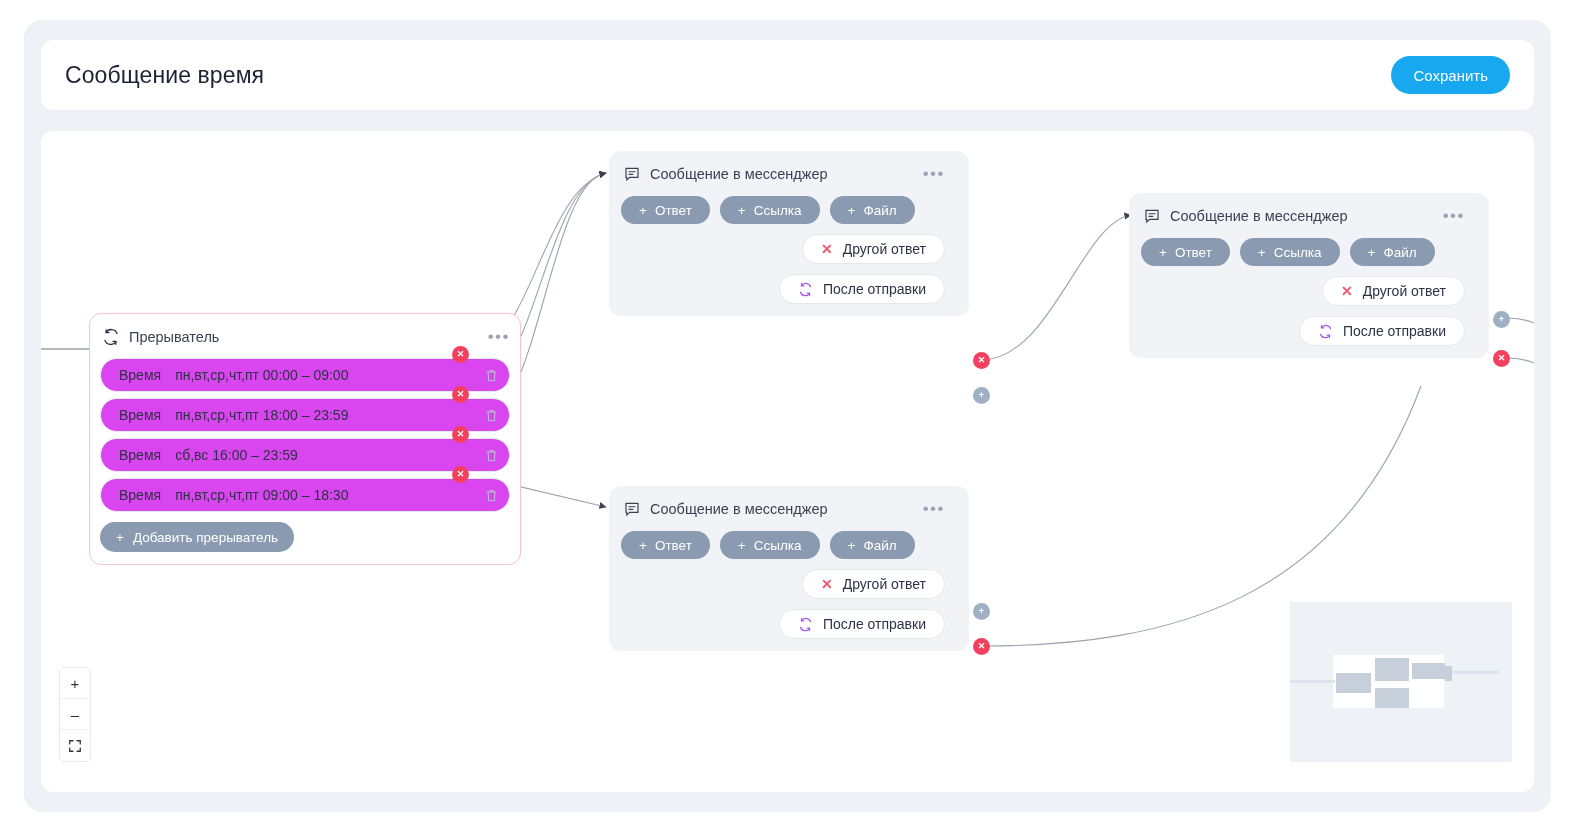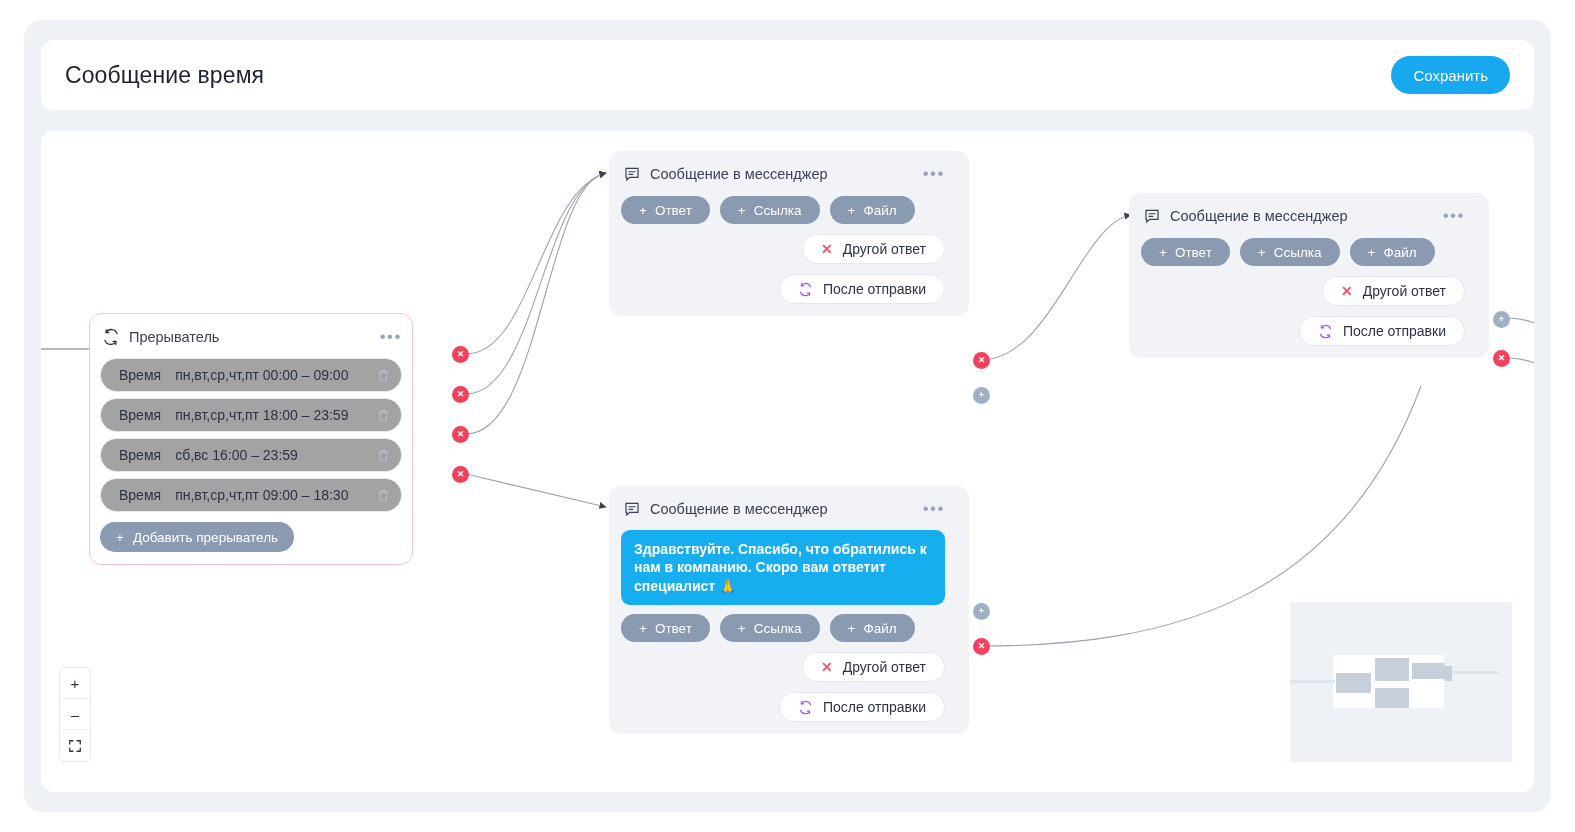"Прерыватель" div.node { width: 324px -> 432px }
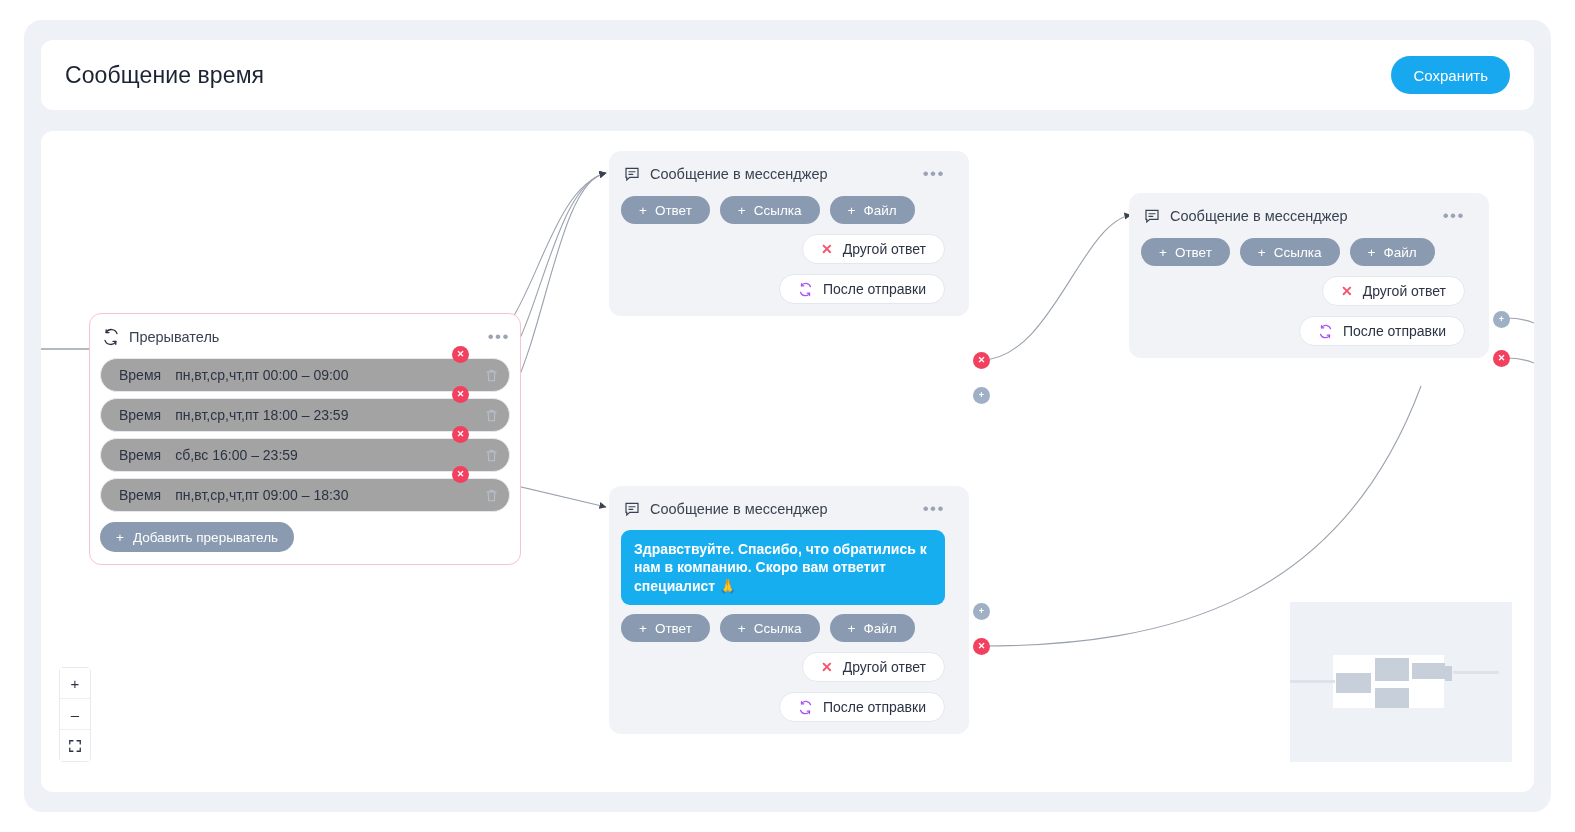"Время" .time-row { background: #a3a3a3 -> #d946ef }
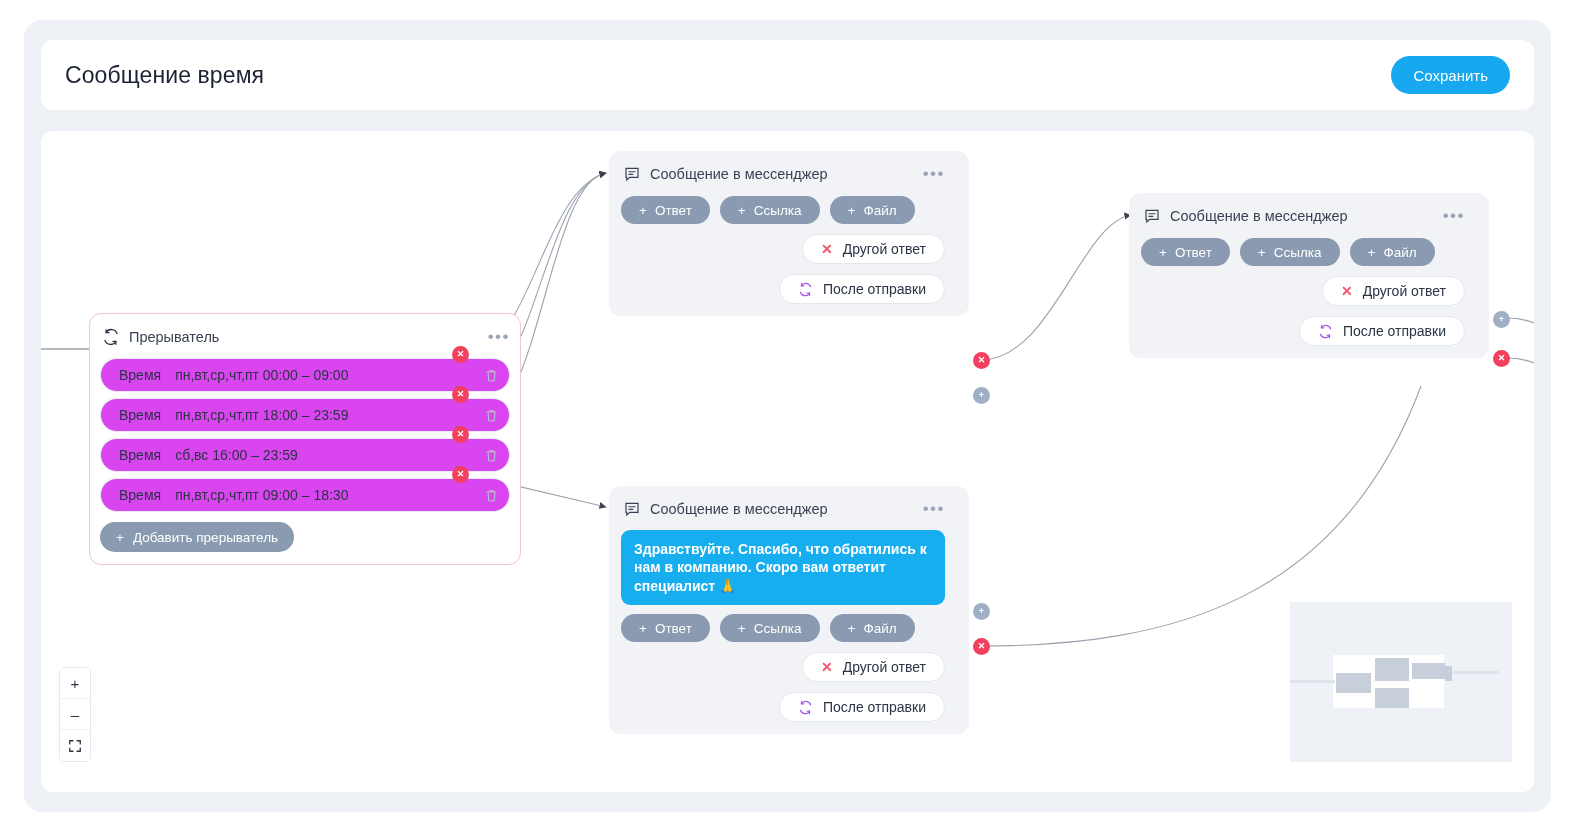"Здравствуйте. Спасибо, что обратились к" div.bubble { html: <div>Здравствуйте. Спасибо, что обратились к нам в компанию. Скоро вам ответит специалист 🙏</div> -> none }
